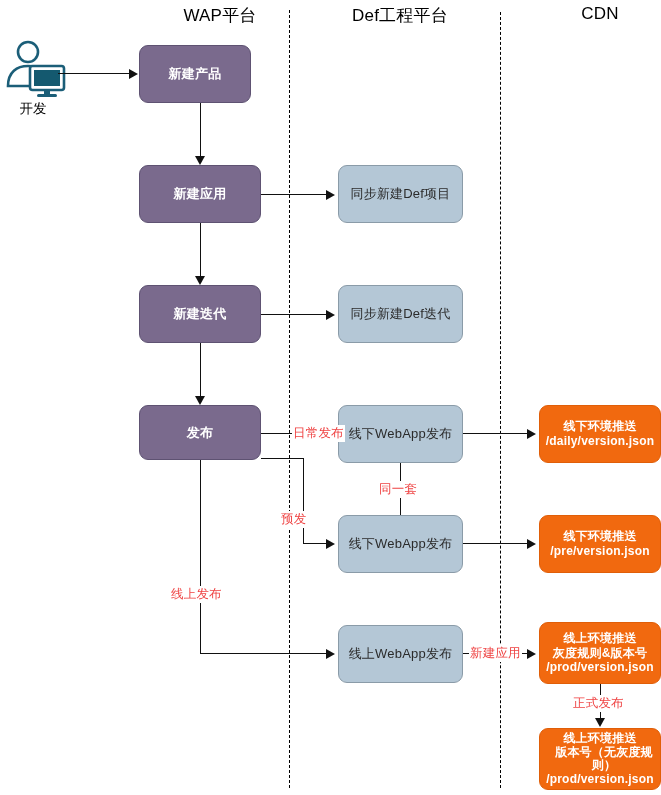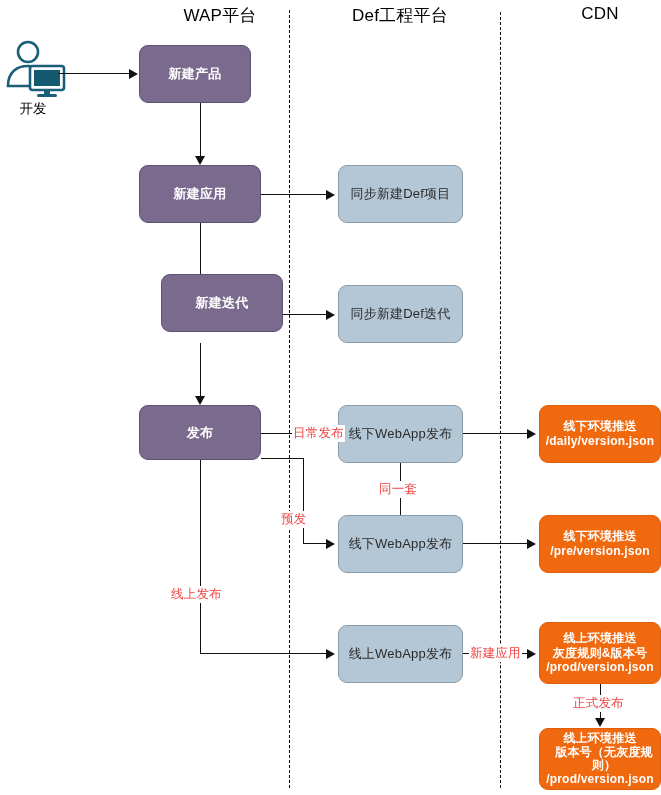"新建迭代" div.node { margin-left: 22px -> none; top: 274px -> 285px }
